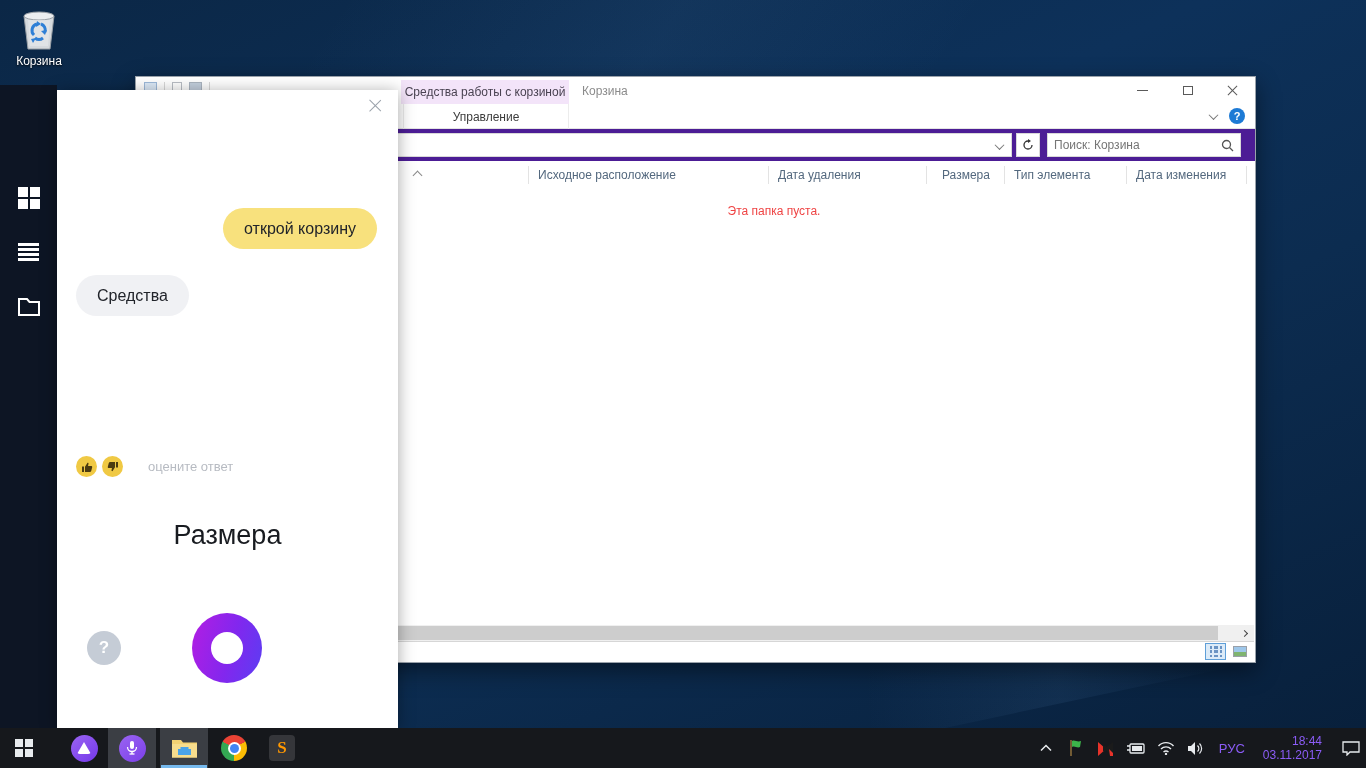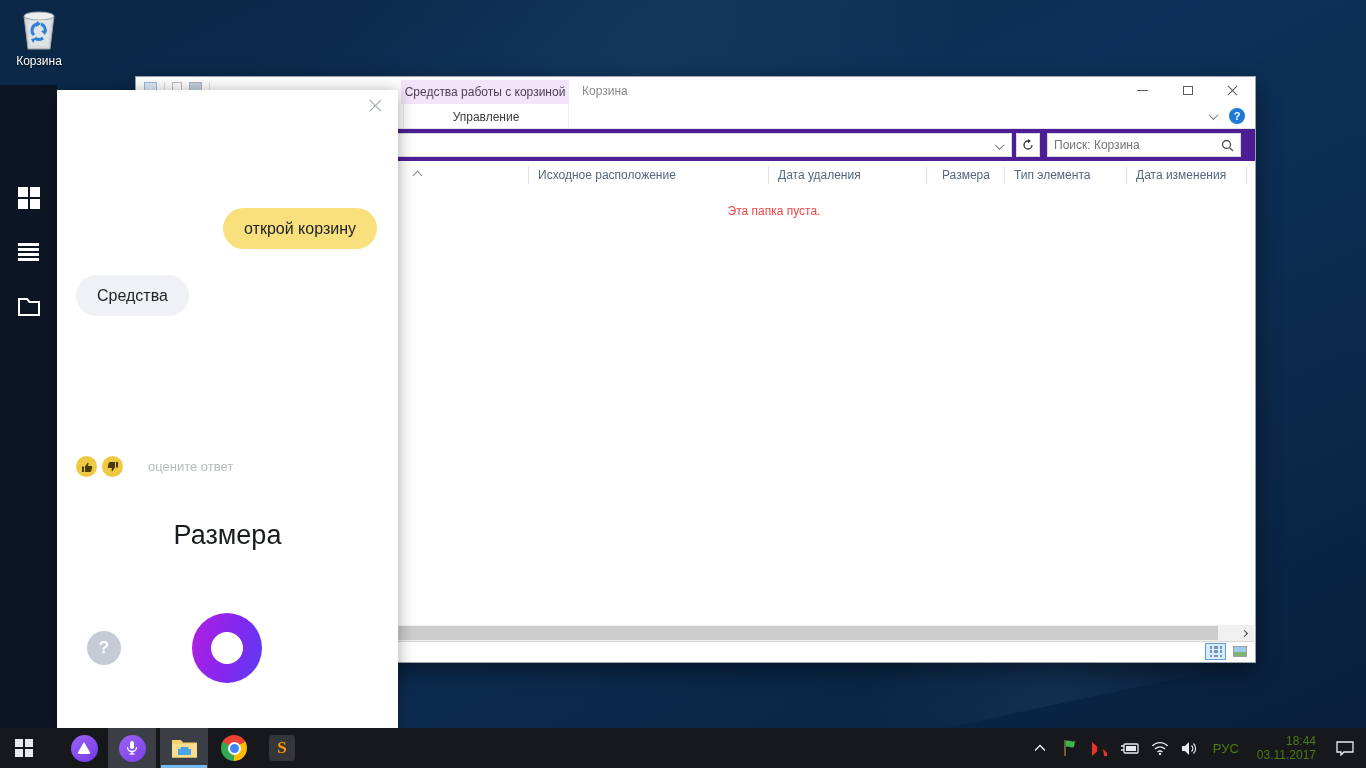"РУС" .tray { color: #4d7c0f -> #8b5cf6; padding-right: 6px -> none }
